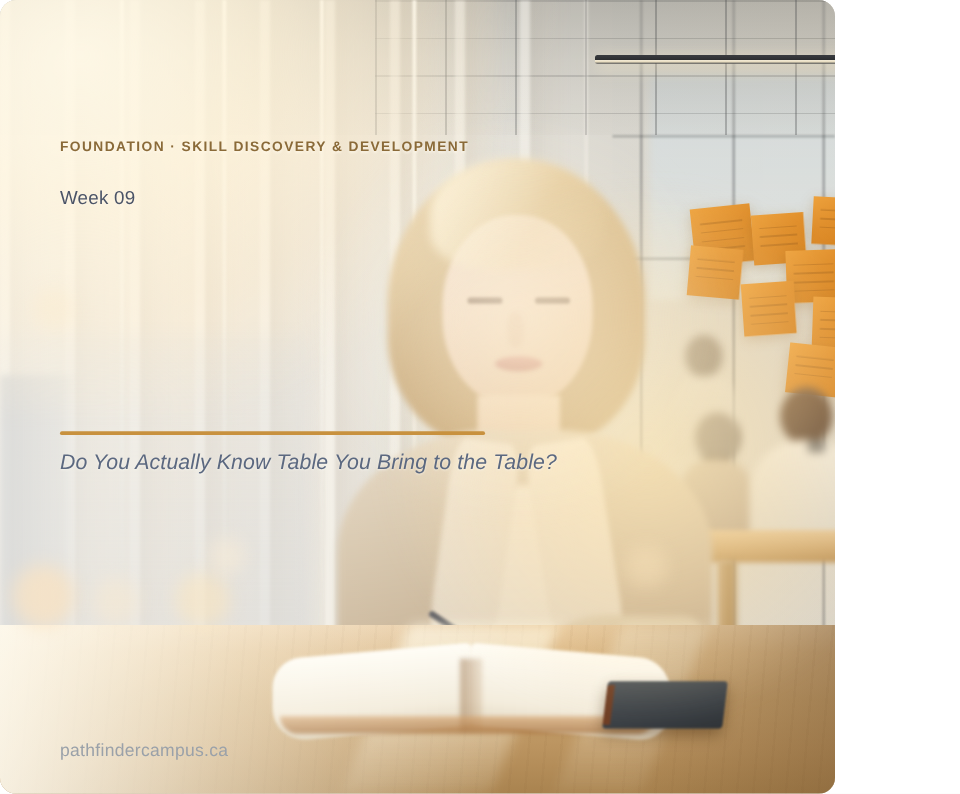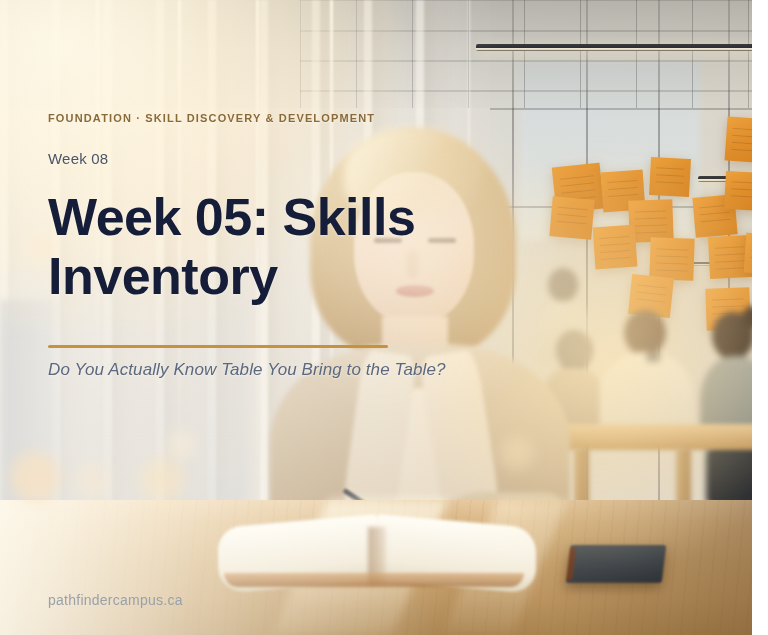"FOUNDATION · SKILL DISCOVERY &" #slide { border-radius: none -> 13px; width: 752px -> 668px }
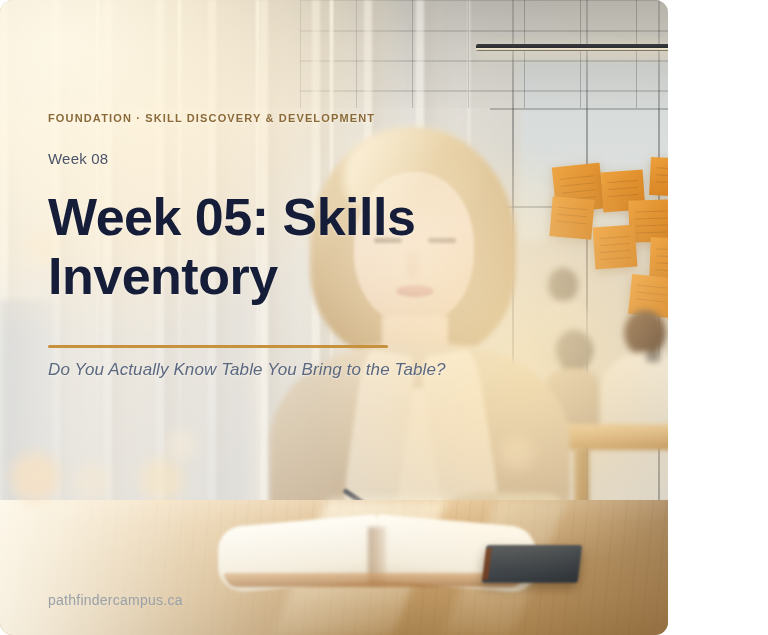"Week 08" div.weeknum { text: 08 -> 09 }
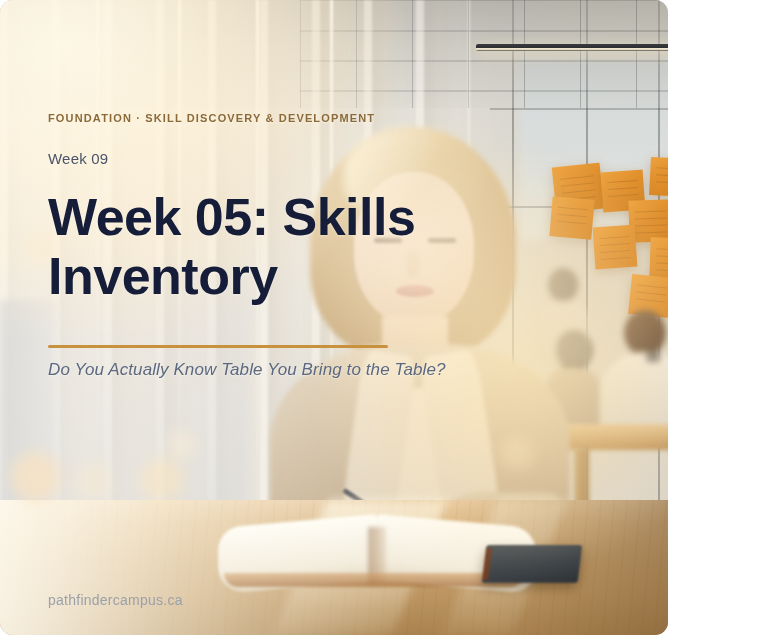"Week 05: Skills Inventory" h1.title { html: <h1>Week 05: Skills Inventory</h1> -> none }
